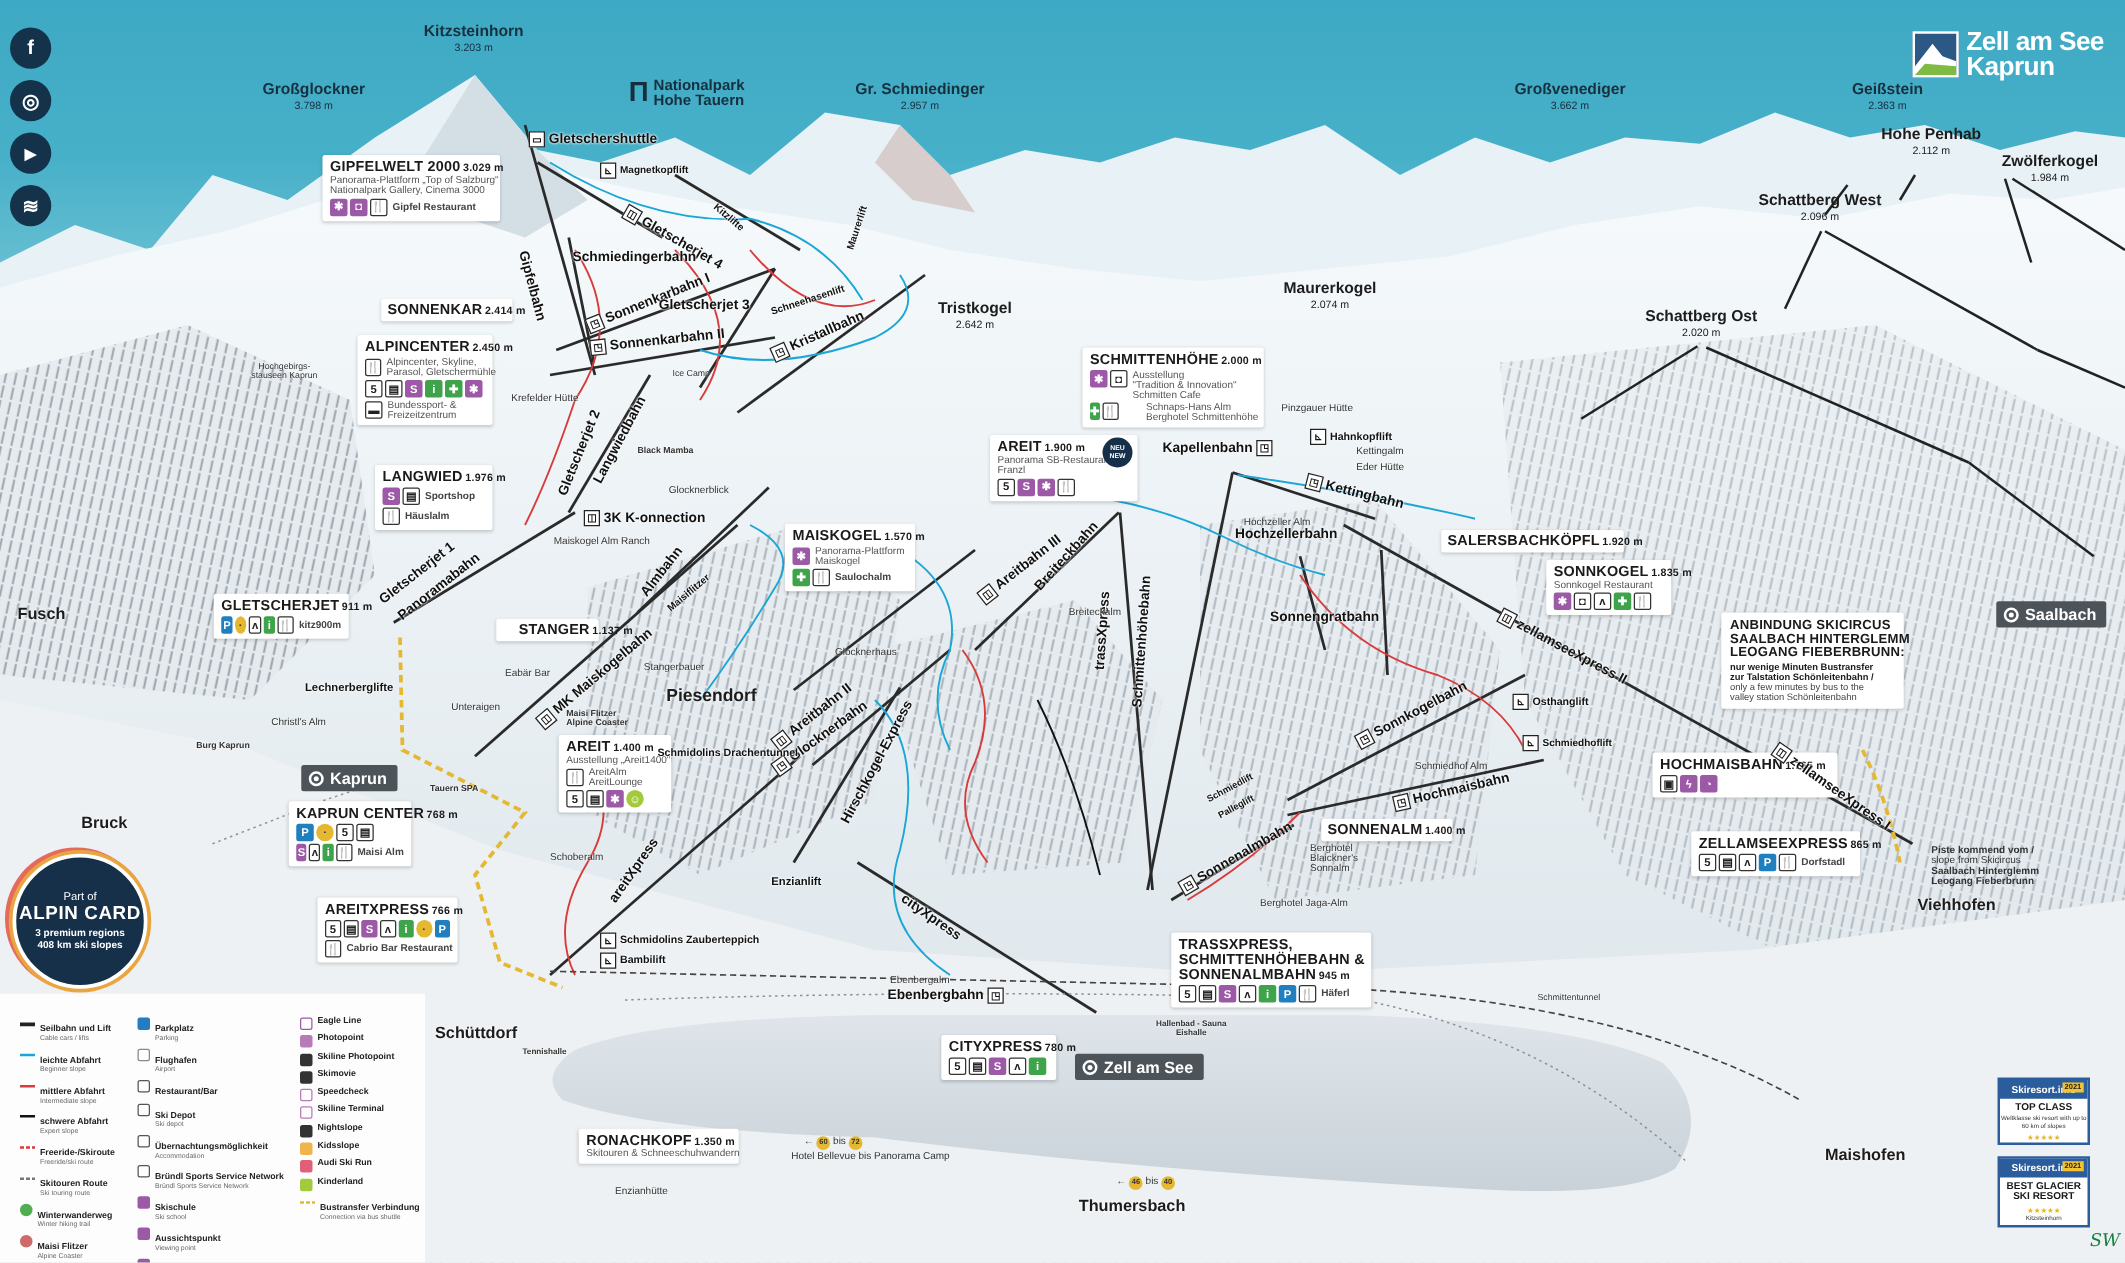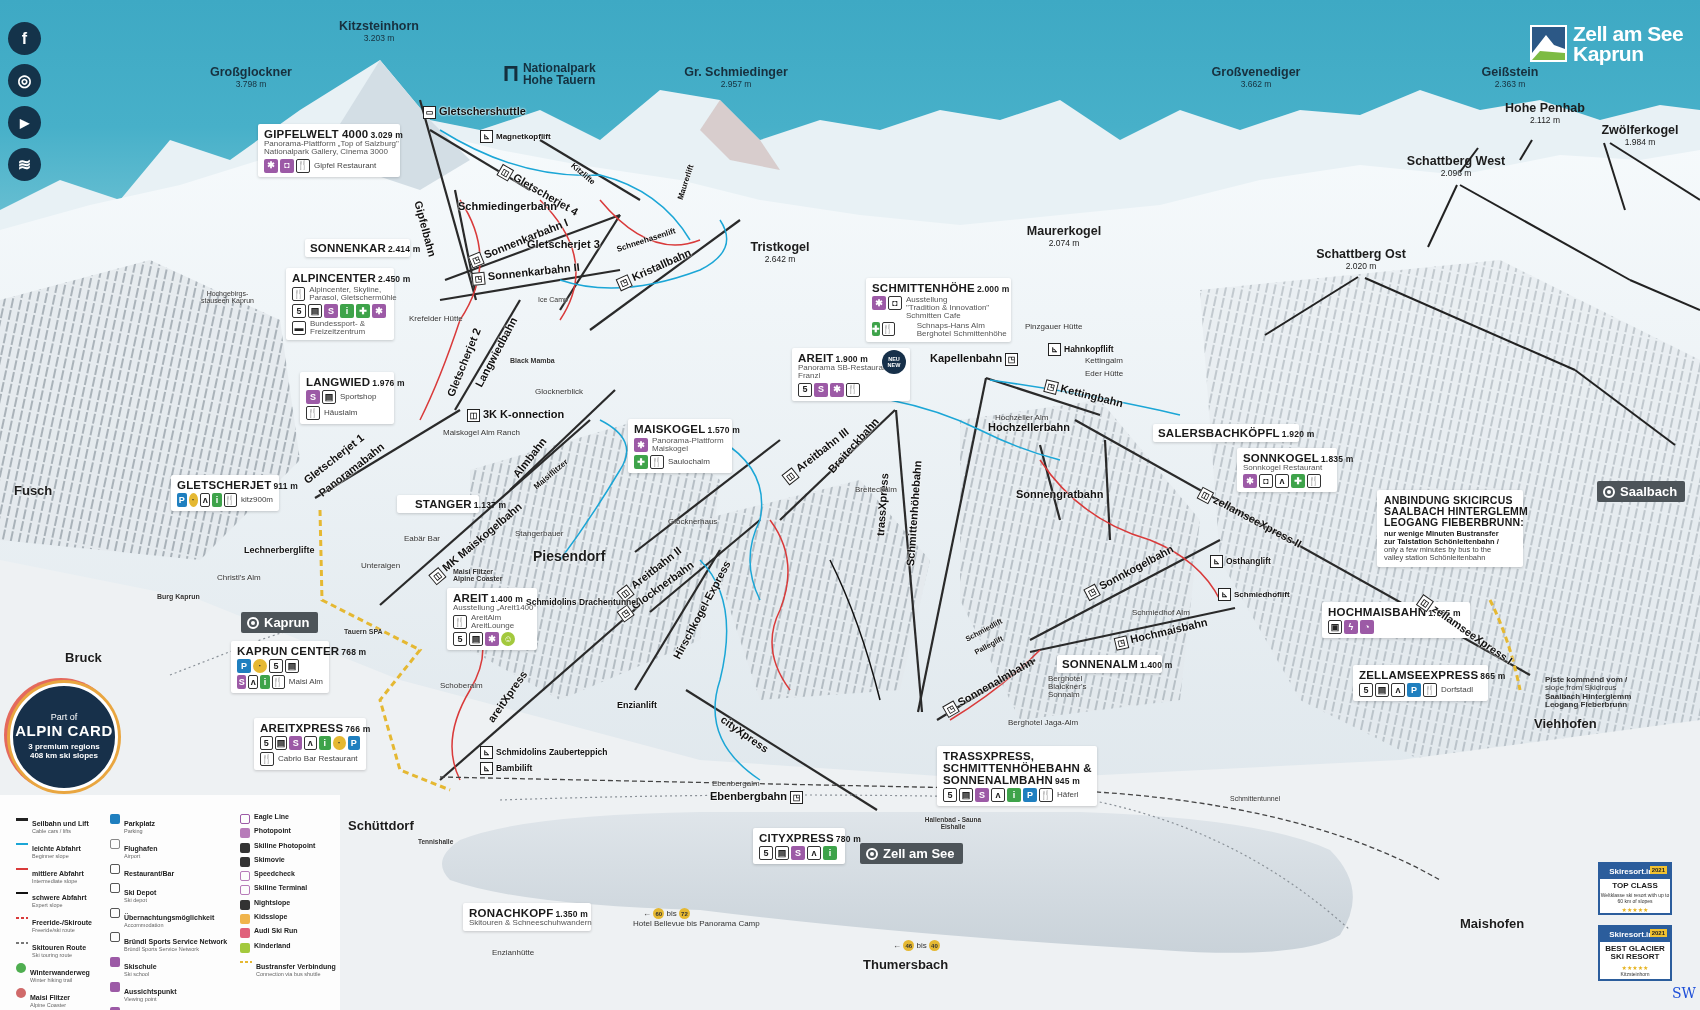"GIPFELWELT 4000" span { text: 4000 -> 2000 }
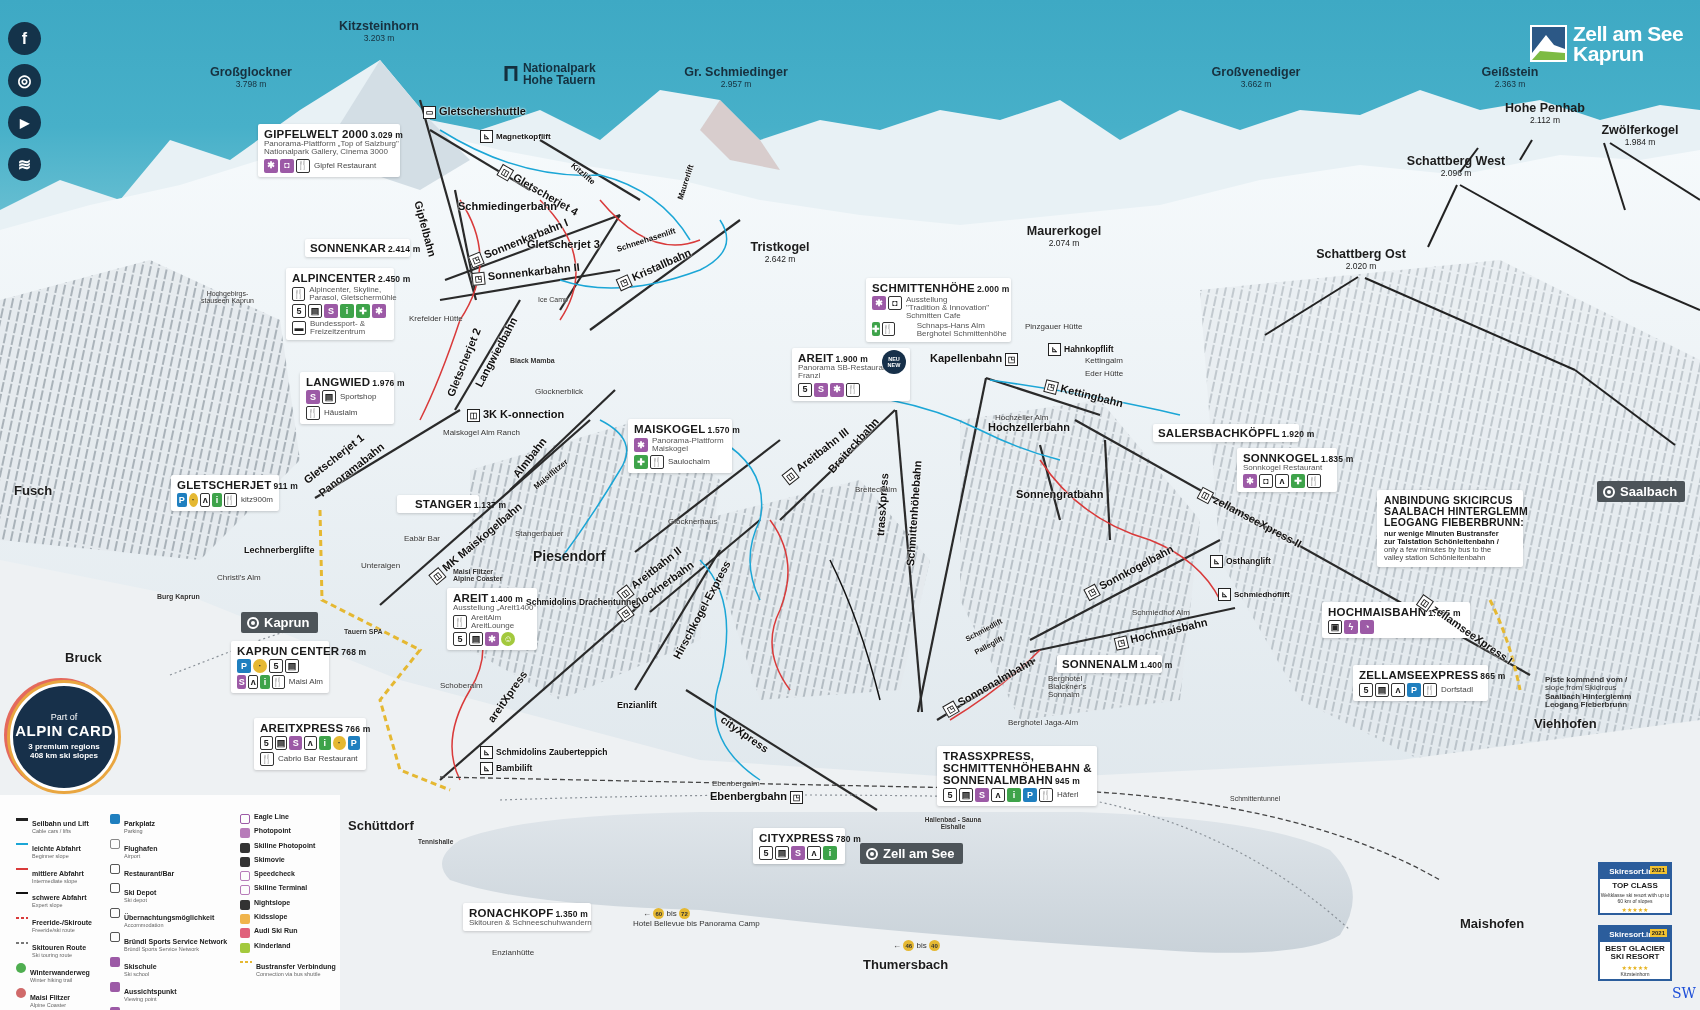"Gipfel Restaurant" .box .row .txt { font-weight: none -> bold }
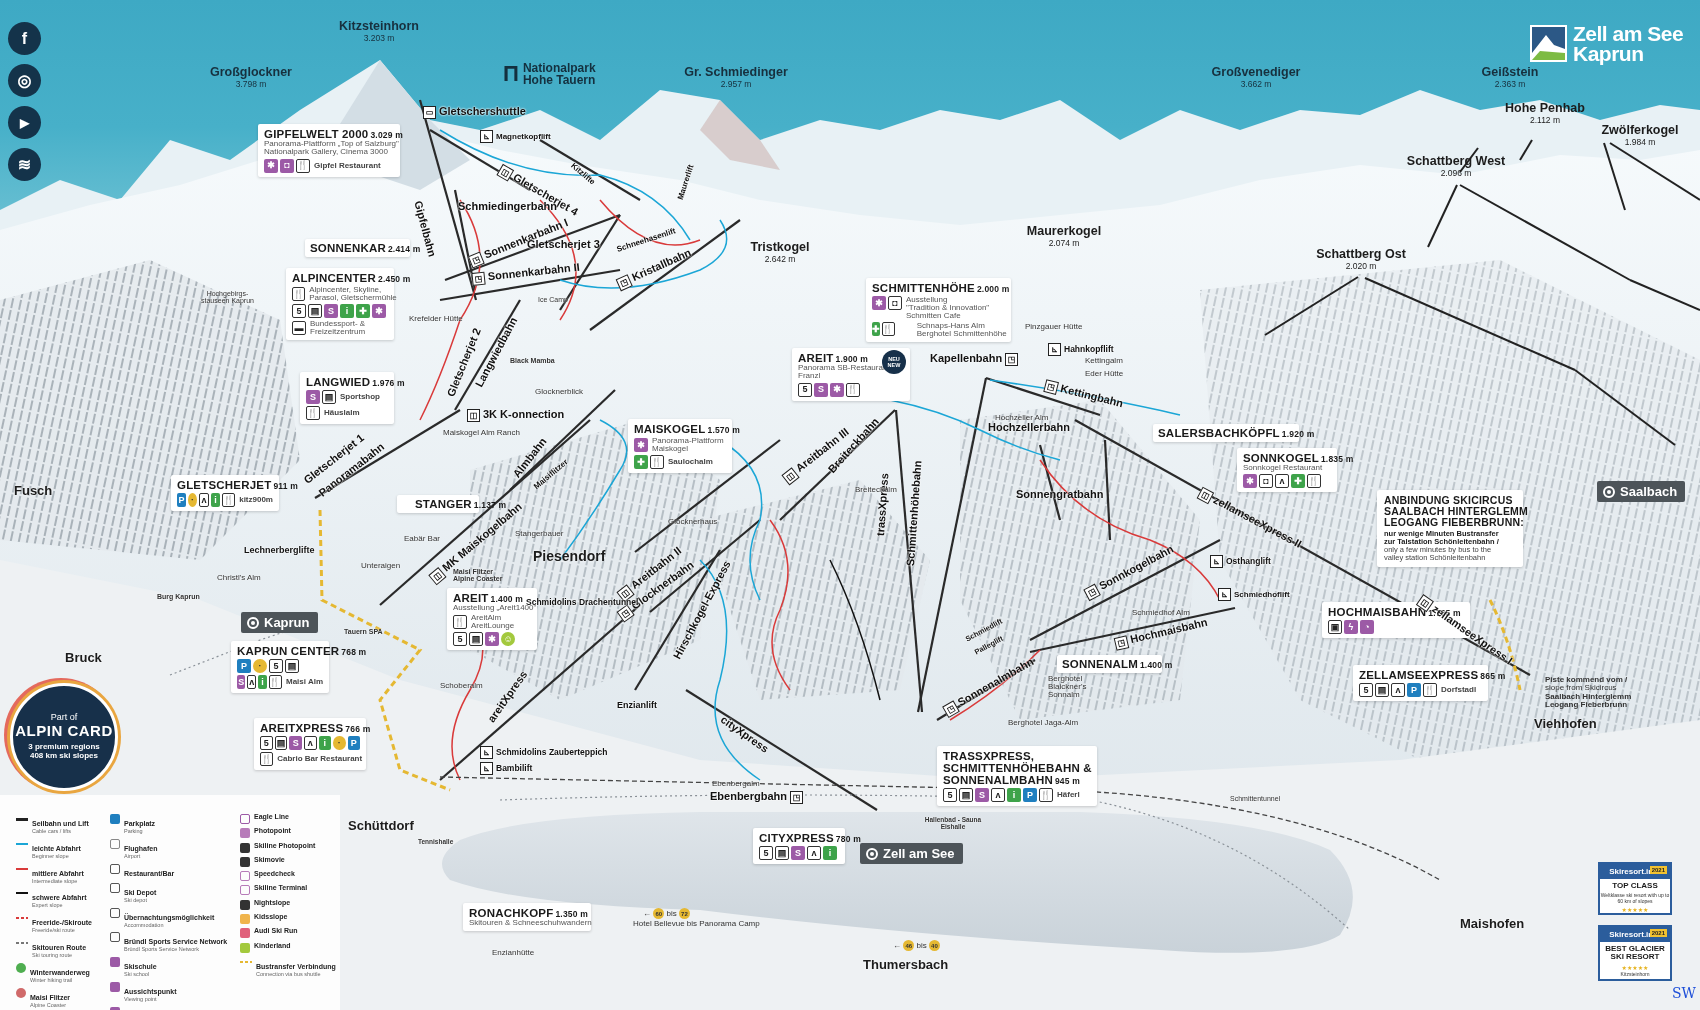"SW" .sig { color: #1d4ed8 -> #15803d; font-style: none -> italic }
